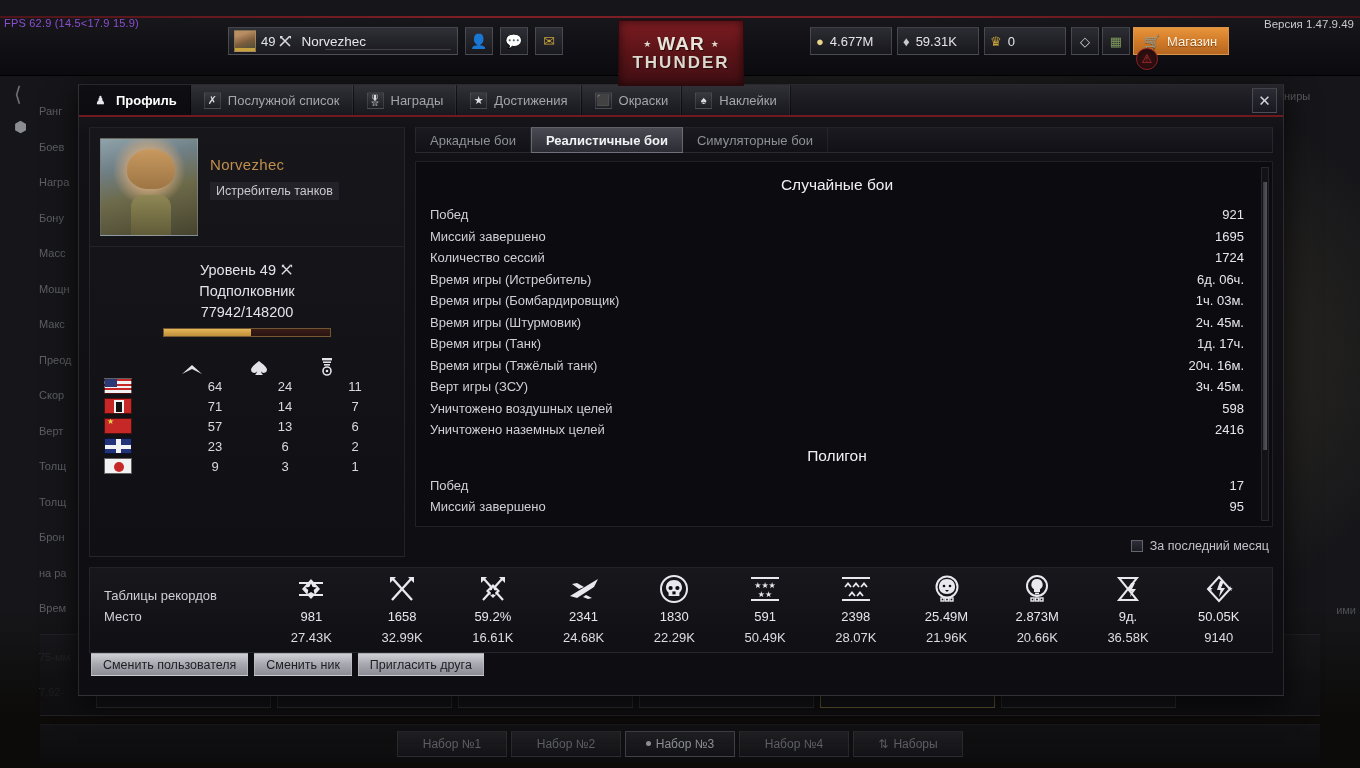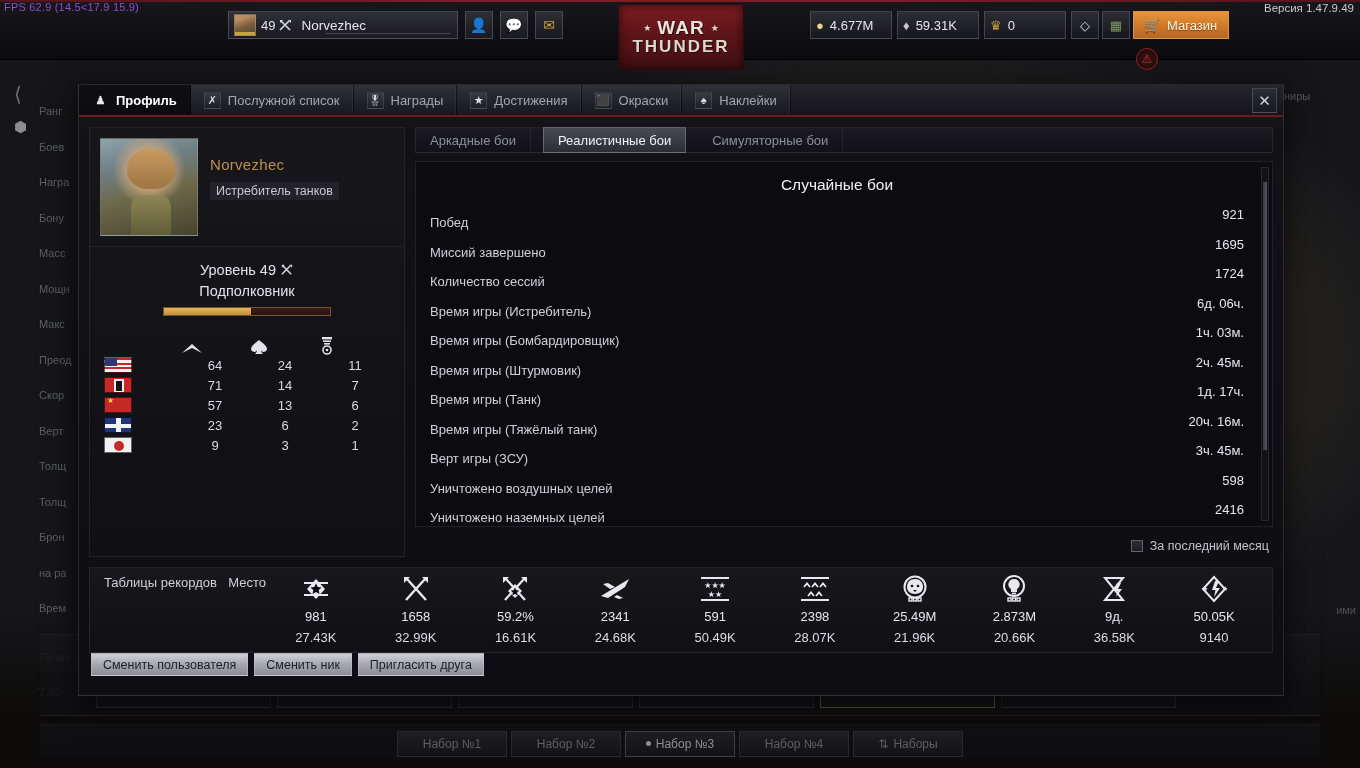"FPS 62.9 (14.5<17.9 15.9)" #topbar { top: 0 -> 16px }
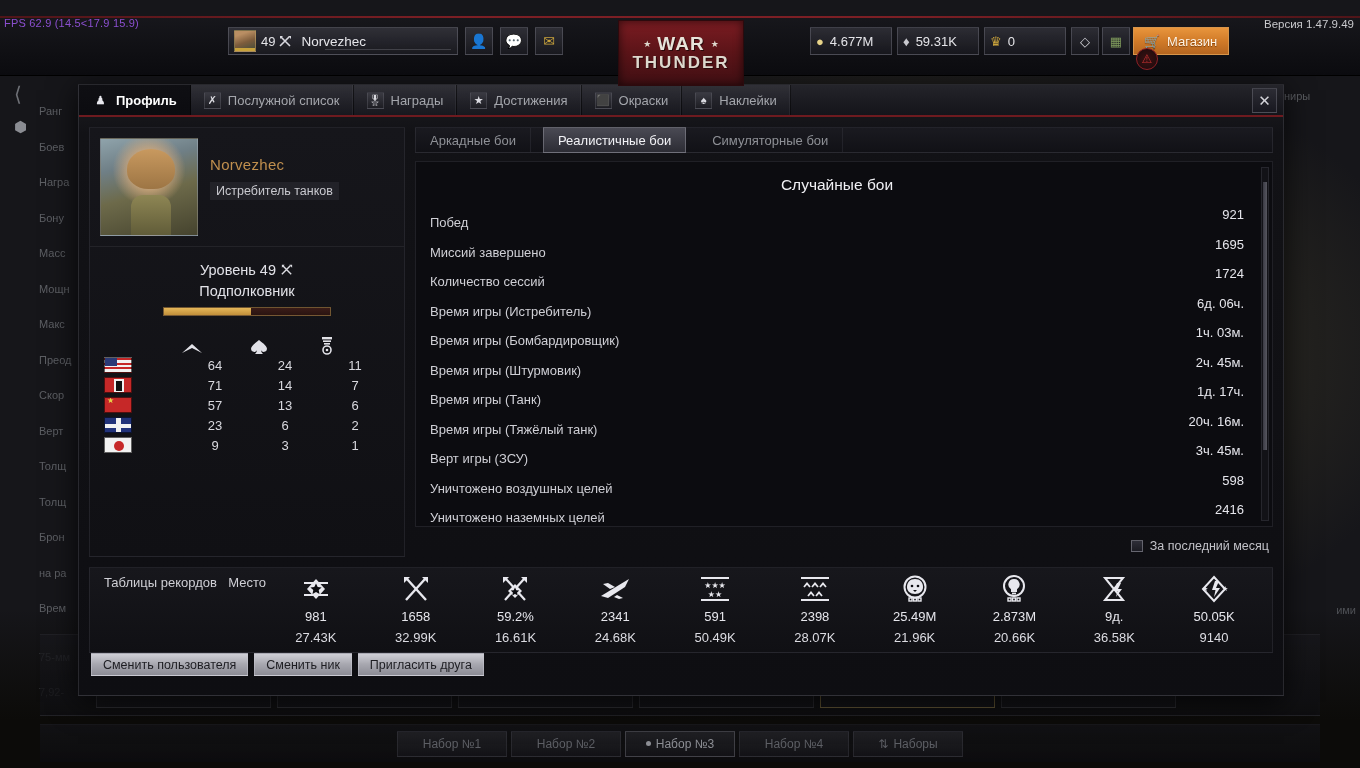"Реалистичные бои" .subtab.active { font-weight: none -> bold; margin: -1px 12px -> -1px 0 }
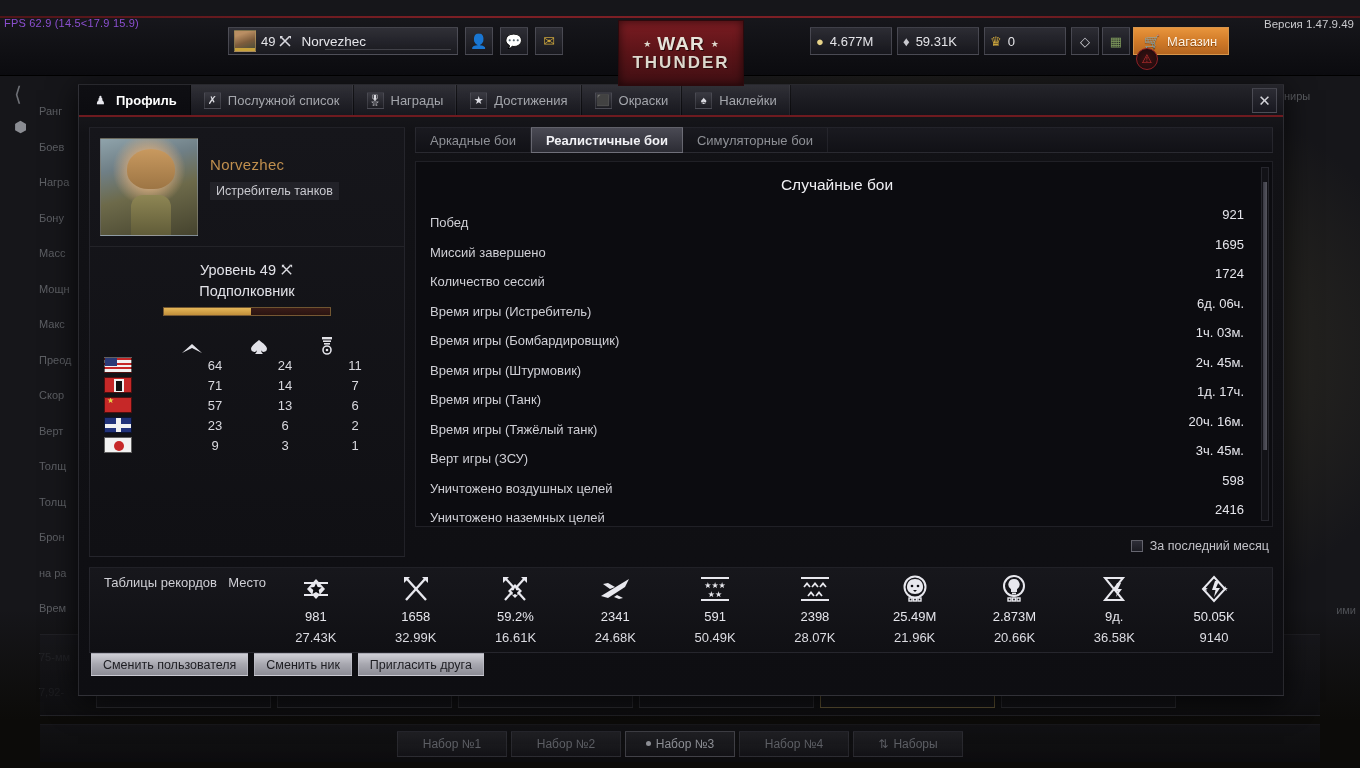"Побед" .srow .k { margin-top: 8px -> none }
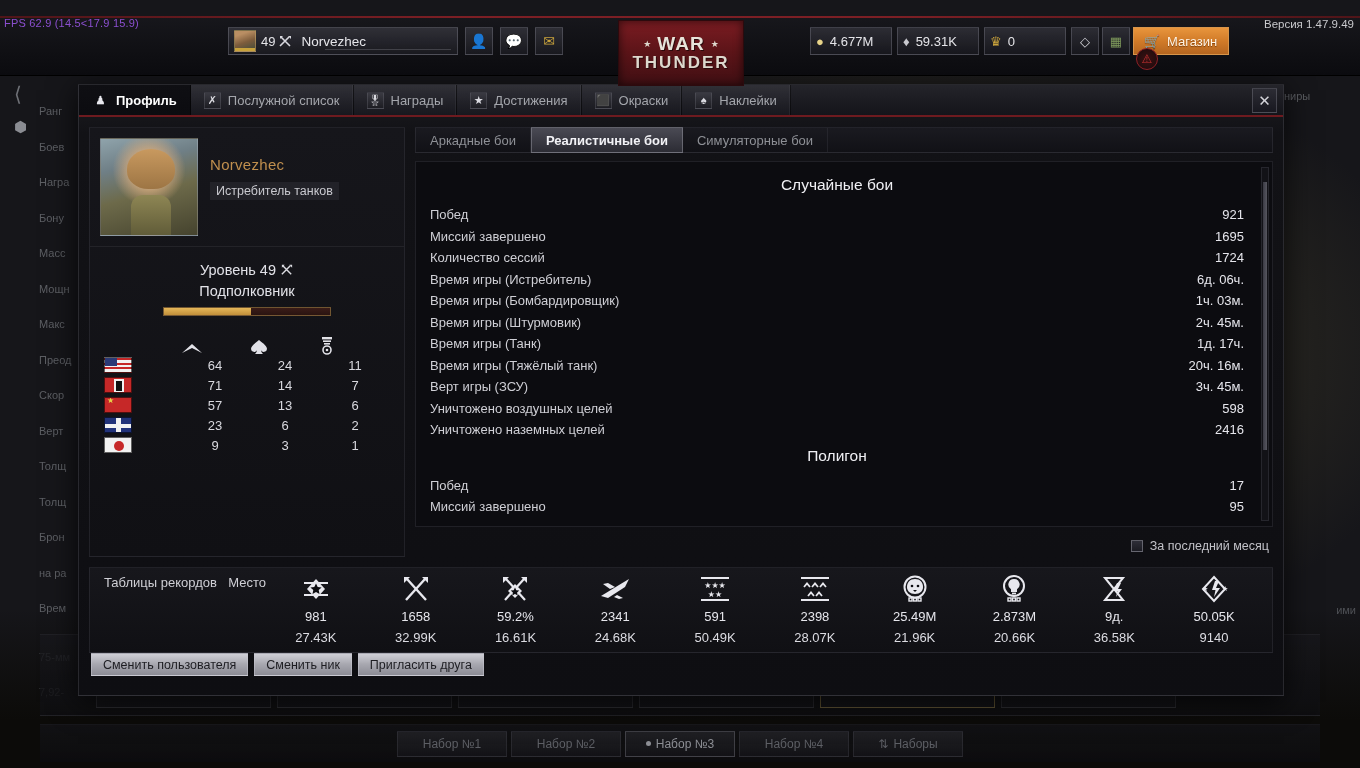"77942/148200" div.lvl-line { html: none -> <div>77942/148200</div> }
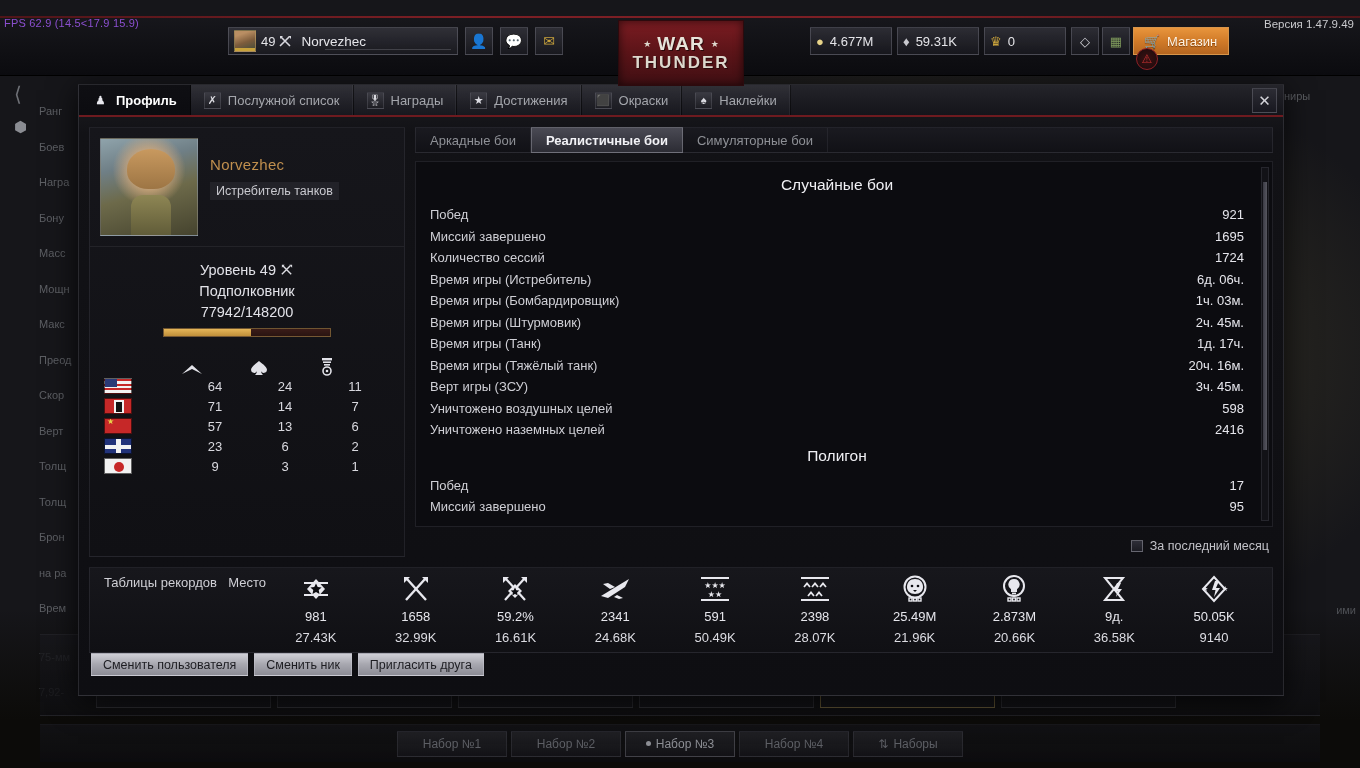"Таблицы рекордов" #rec-labels { flex-direction: row -> column; justify-content: space-between -> center }
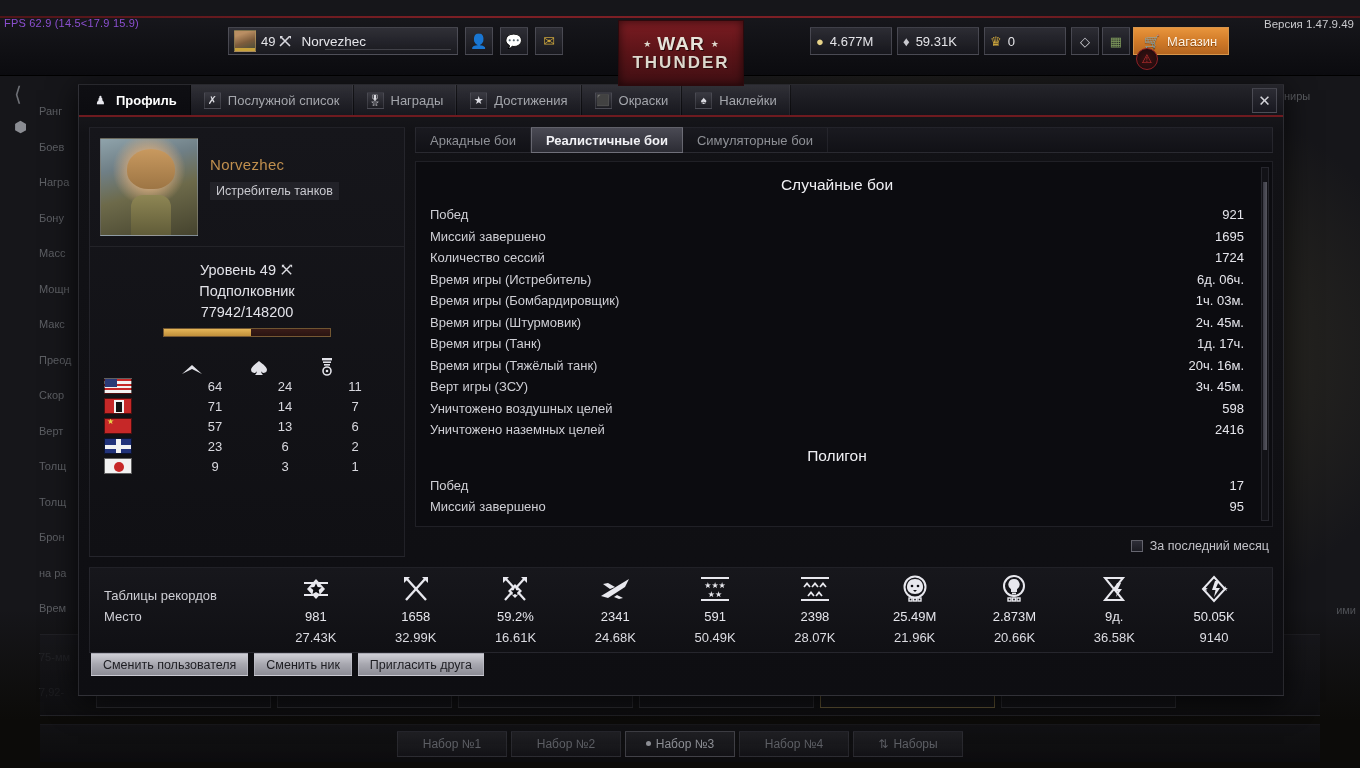"1830" div.rcol { html: none -> <div> <div> <svg> <circle></circle> <path></path> <circle></circle> <circle></circle> <rect></rect> </svg> </div> <div>1830</div> <div>22.29K</div> </div> }
